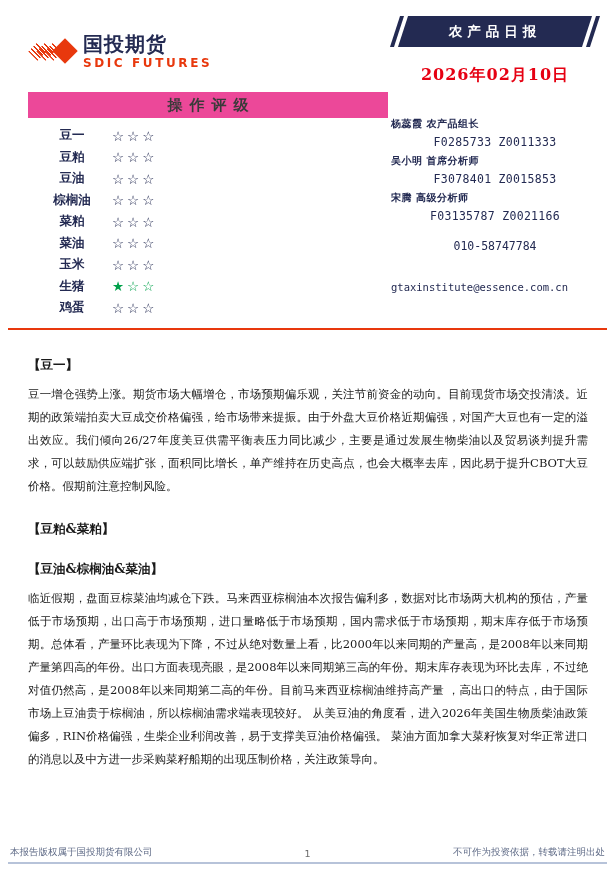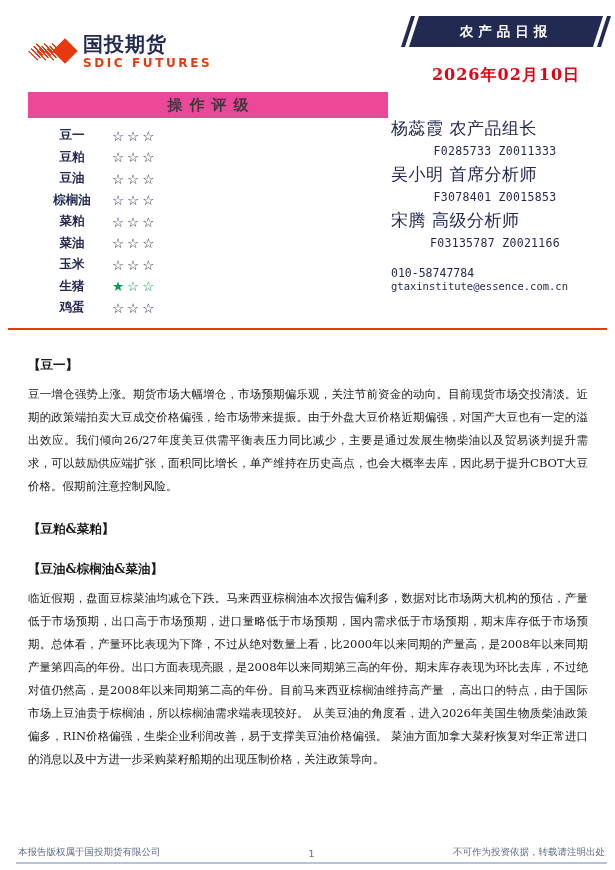"国投期货" .header { padding: 16px 5px 0 28px -> 16px 16px 0 28px }
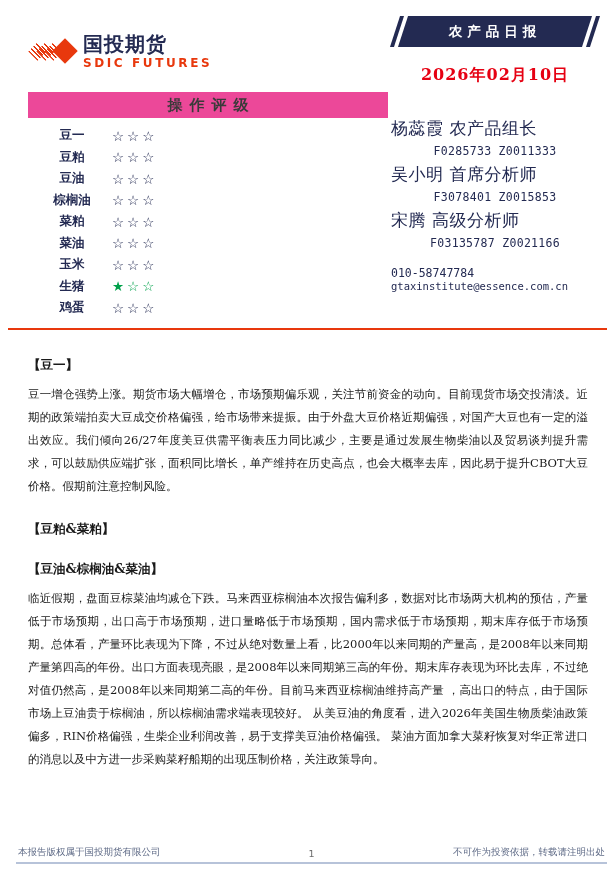"杨蕊霞 农产品组长" .a-line { font-size: 17px -> 10px; font-weight: normal -> bold }
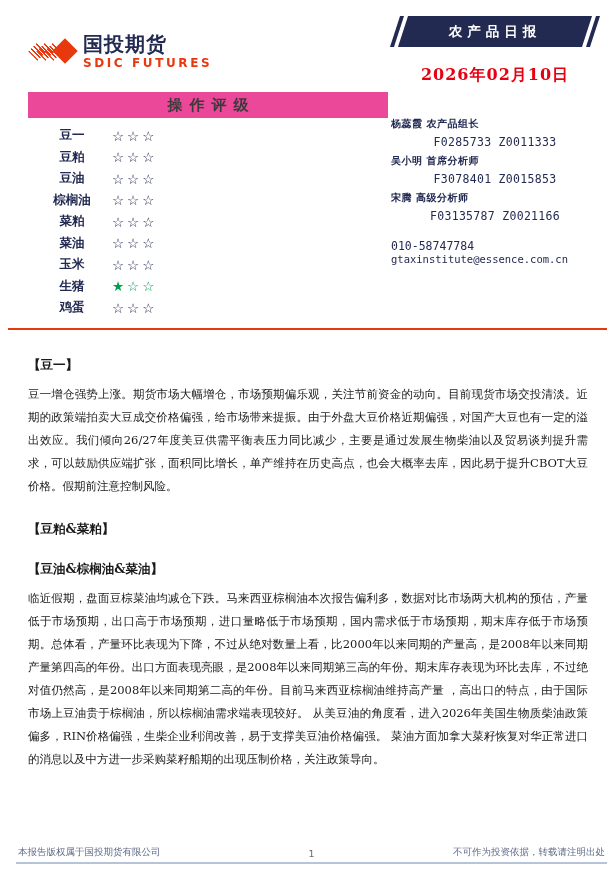"010-58747784" .phone { margin-bottom: 0 -> 28px; text-align: none -> center }
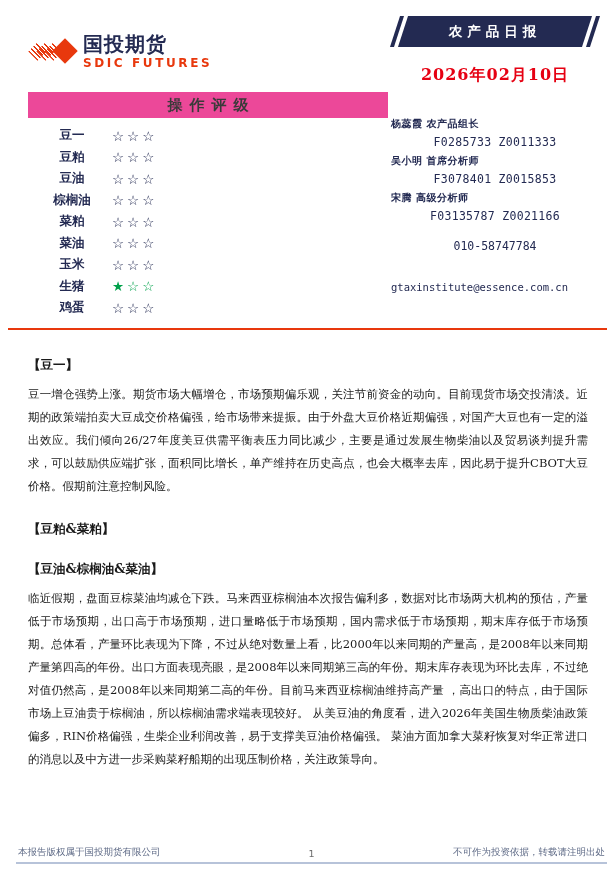"本报告版权属于国投期货有限公司" .footer { left: 8px -> 0 }
